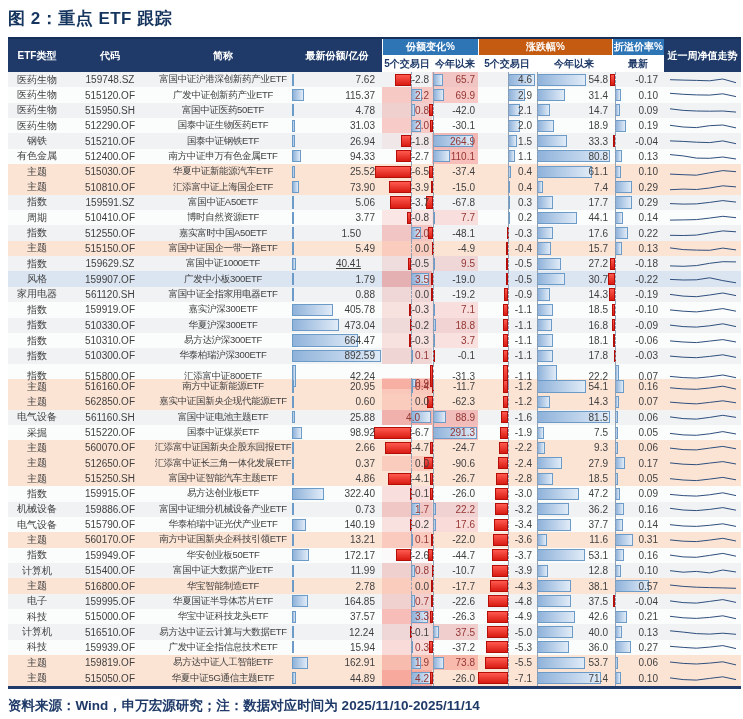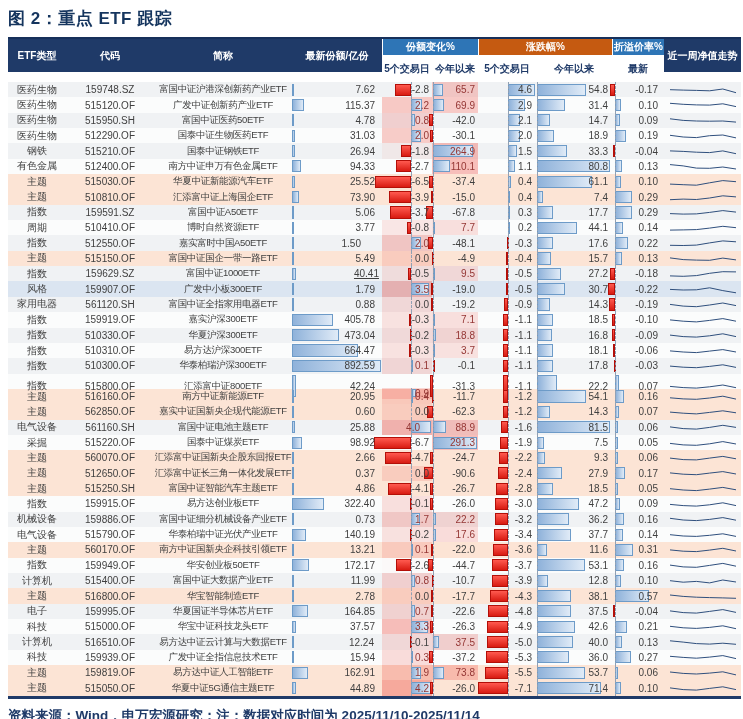"5个交易日" .hsub { height: 27px -> 17px }
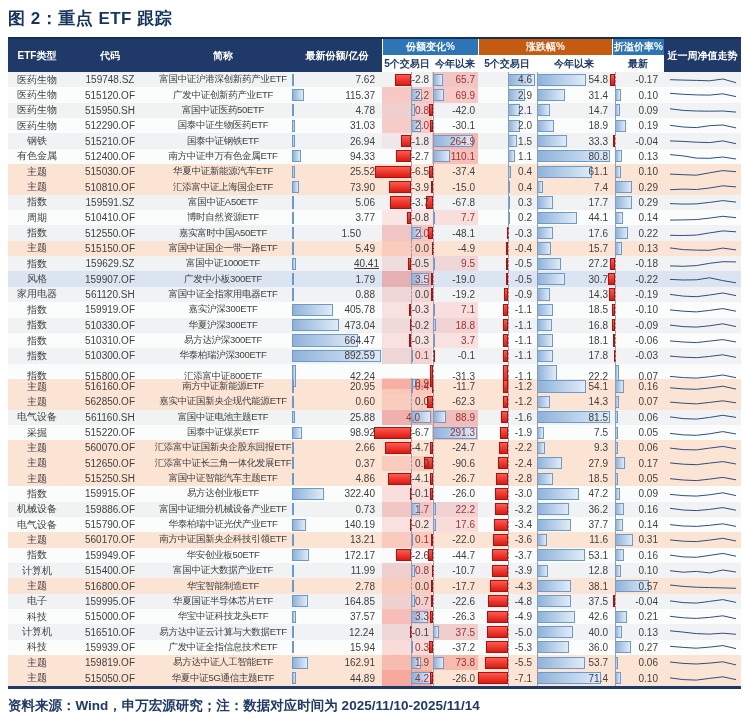"40.41" span.num { padding-right: 3px -> 21px }
